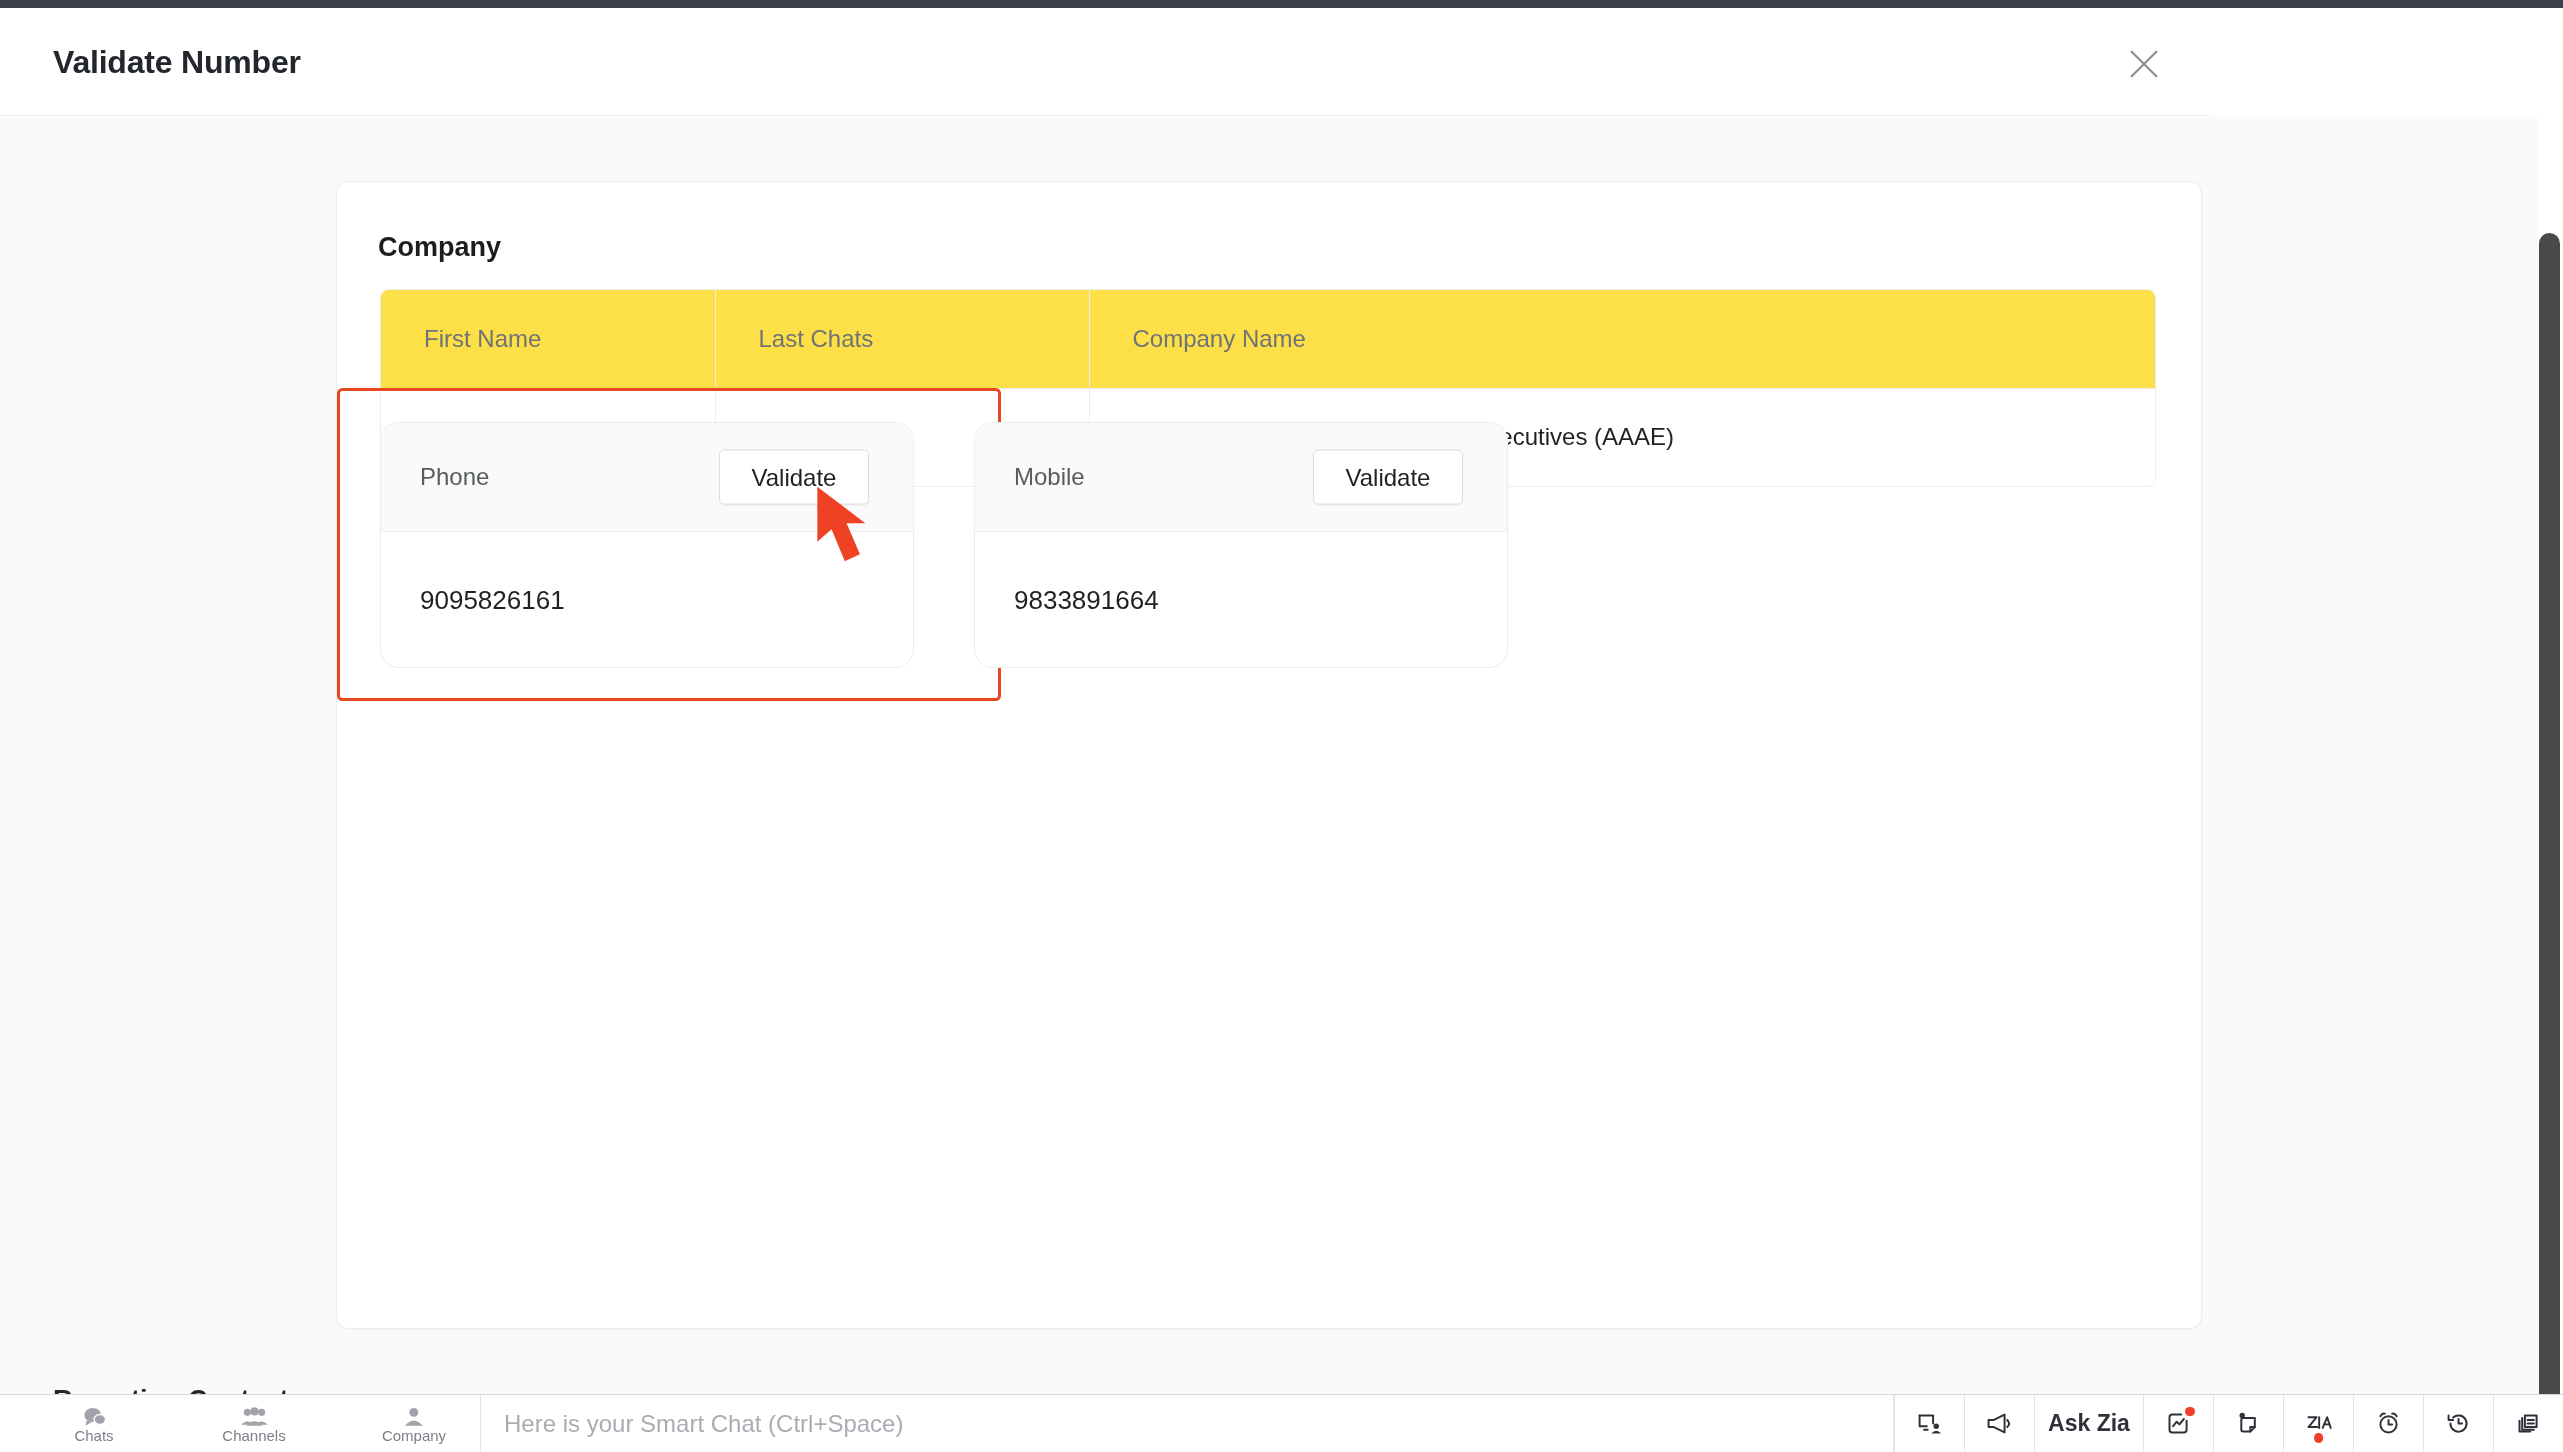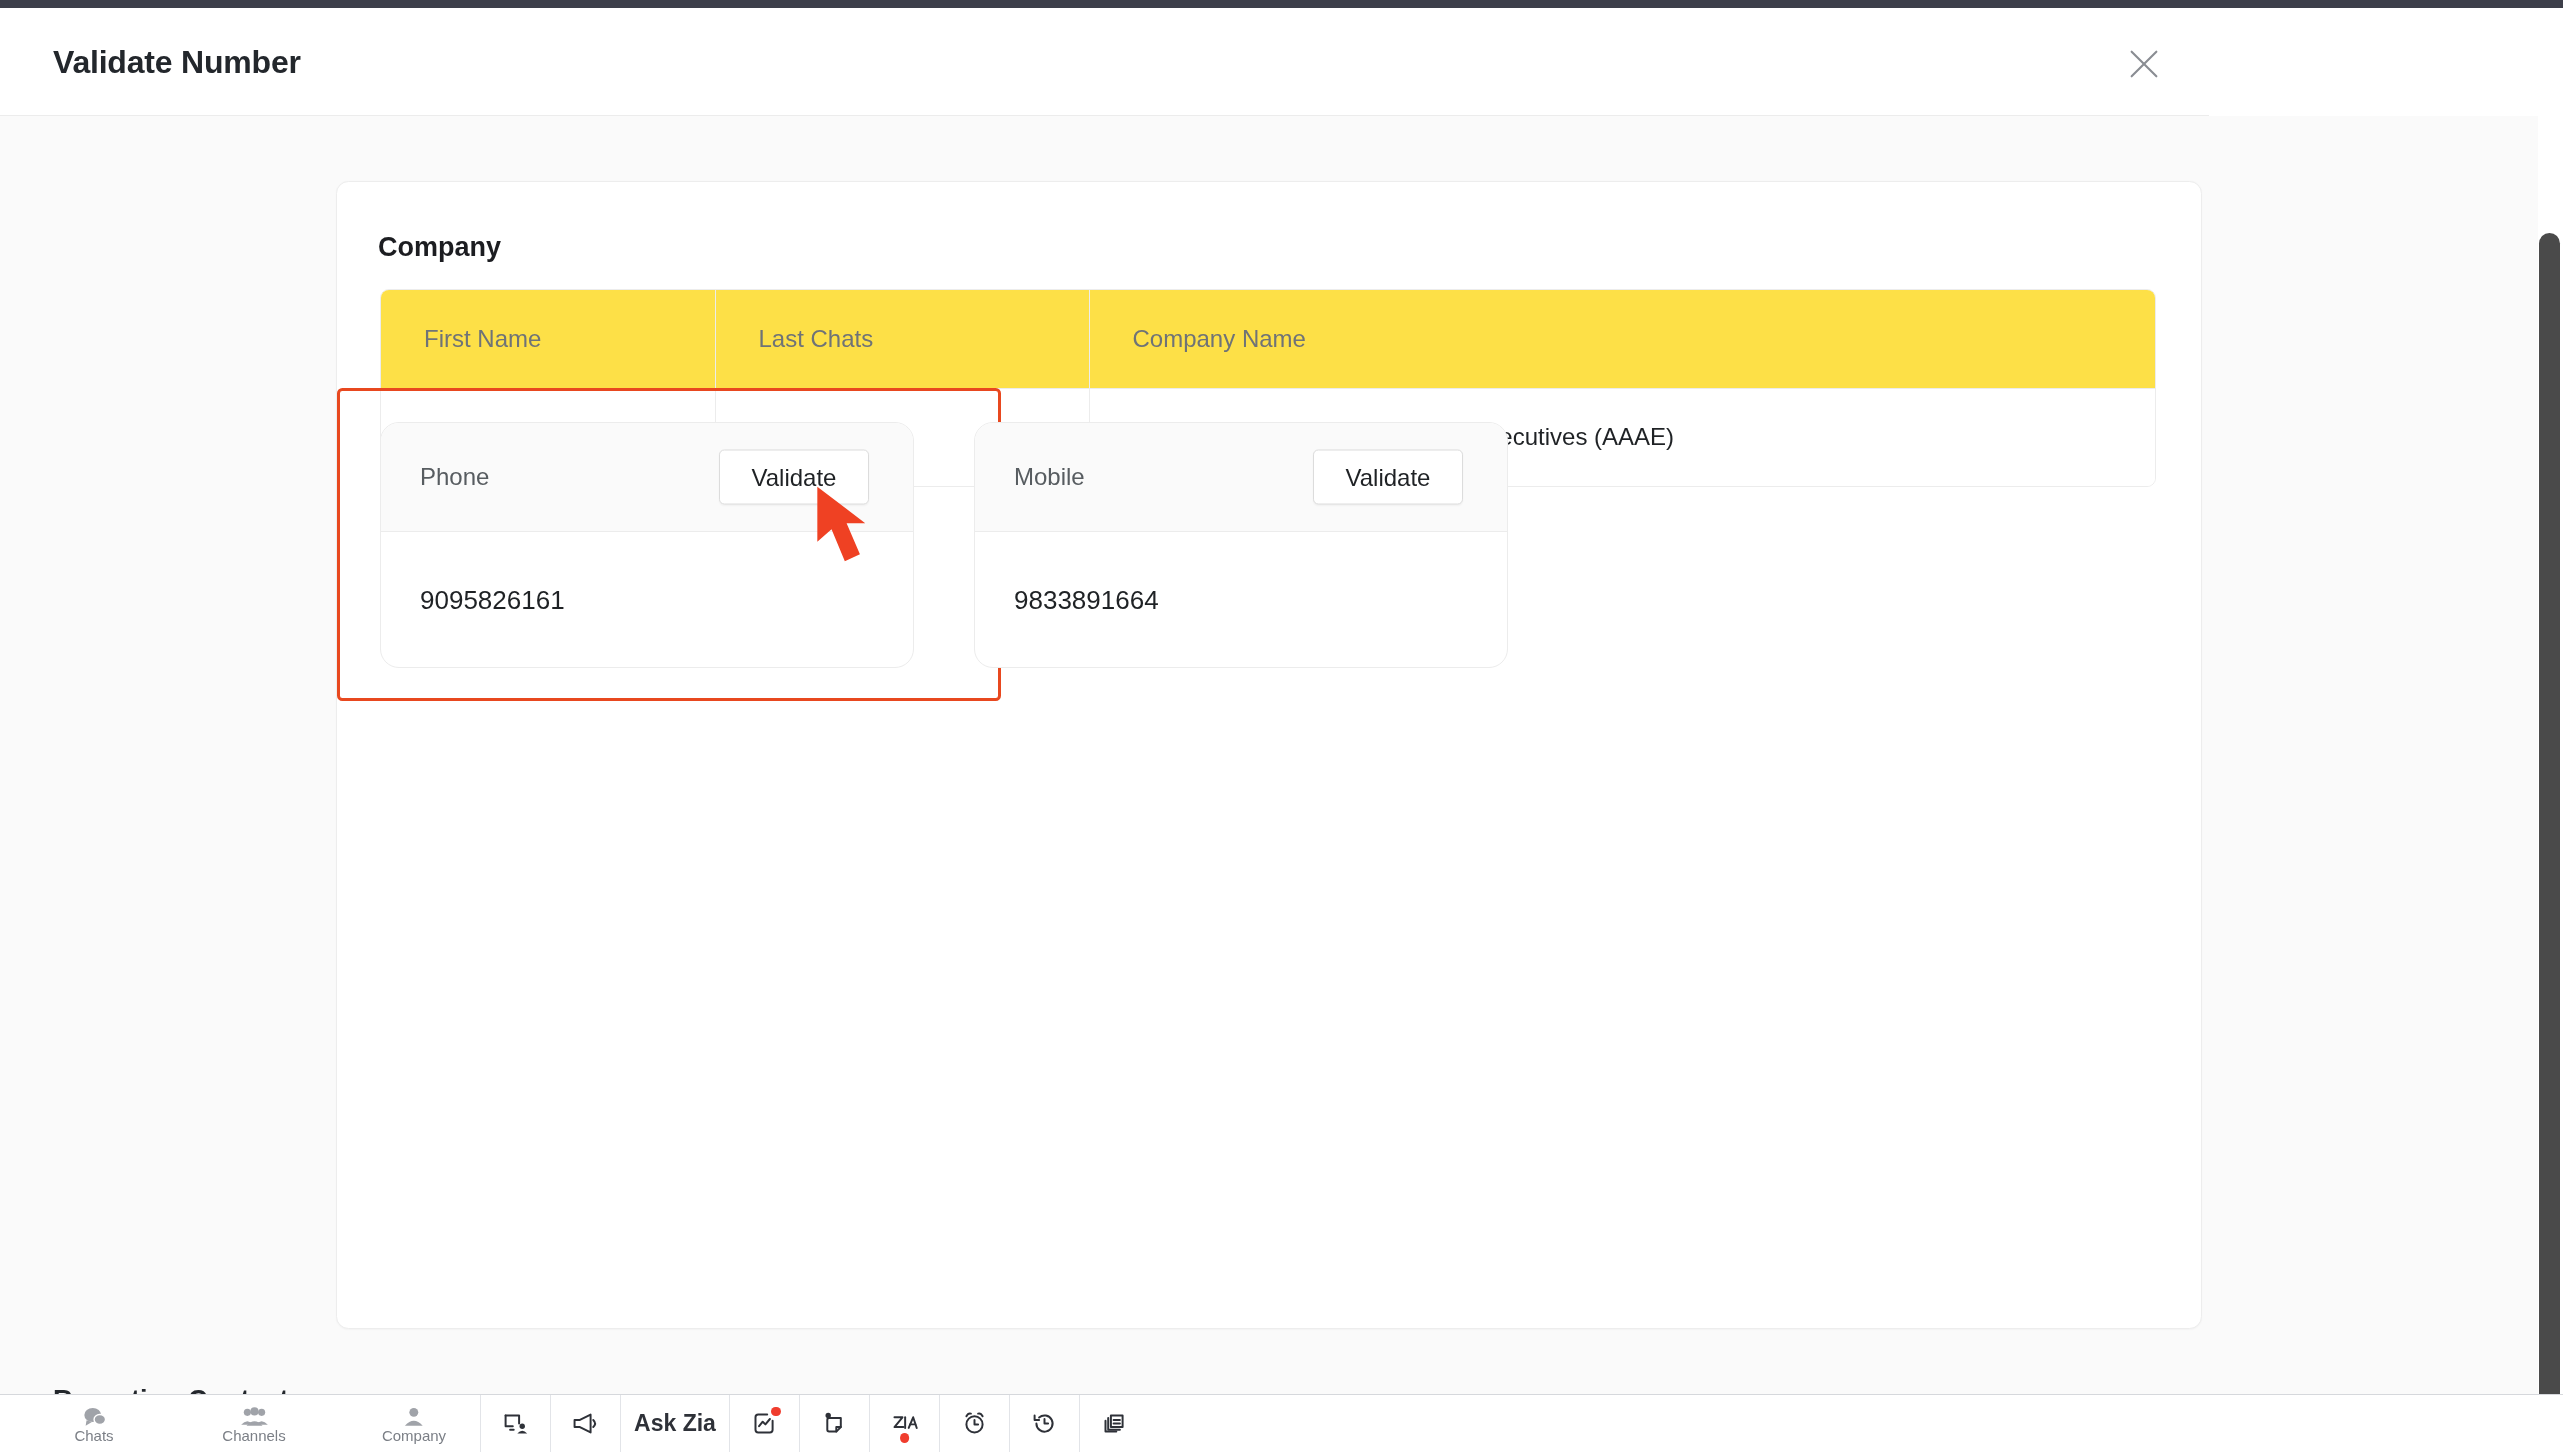"Here is your Smart Chat" div.tb-search { html: none -> <div> <input> </div> }
